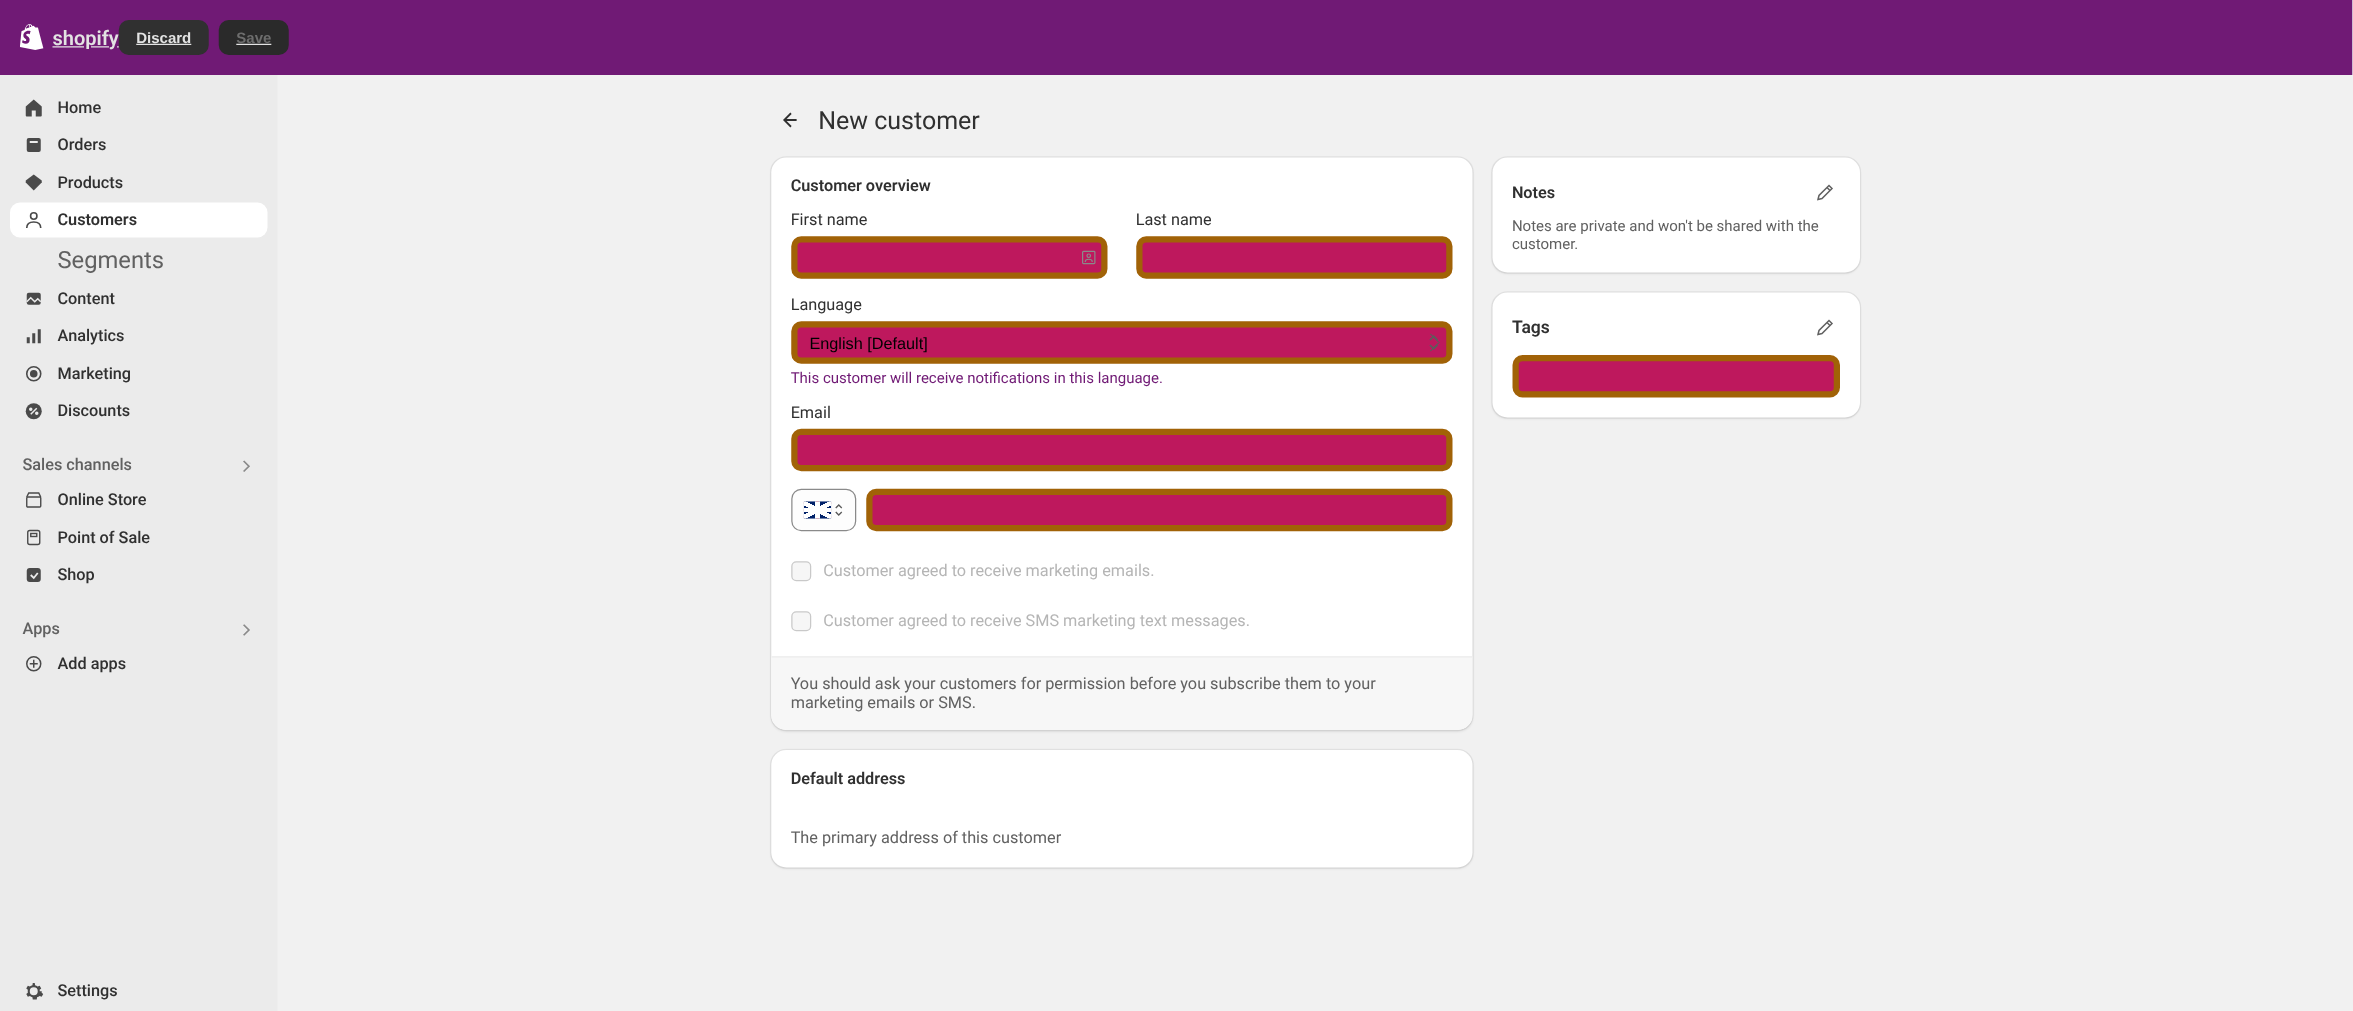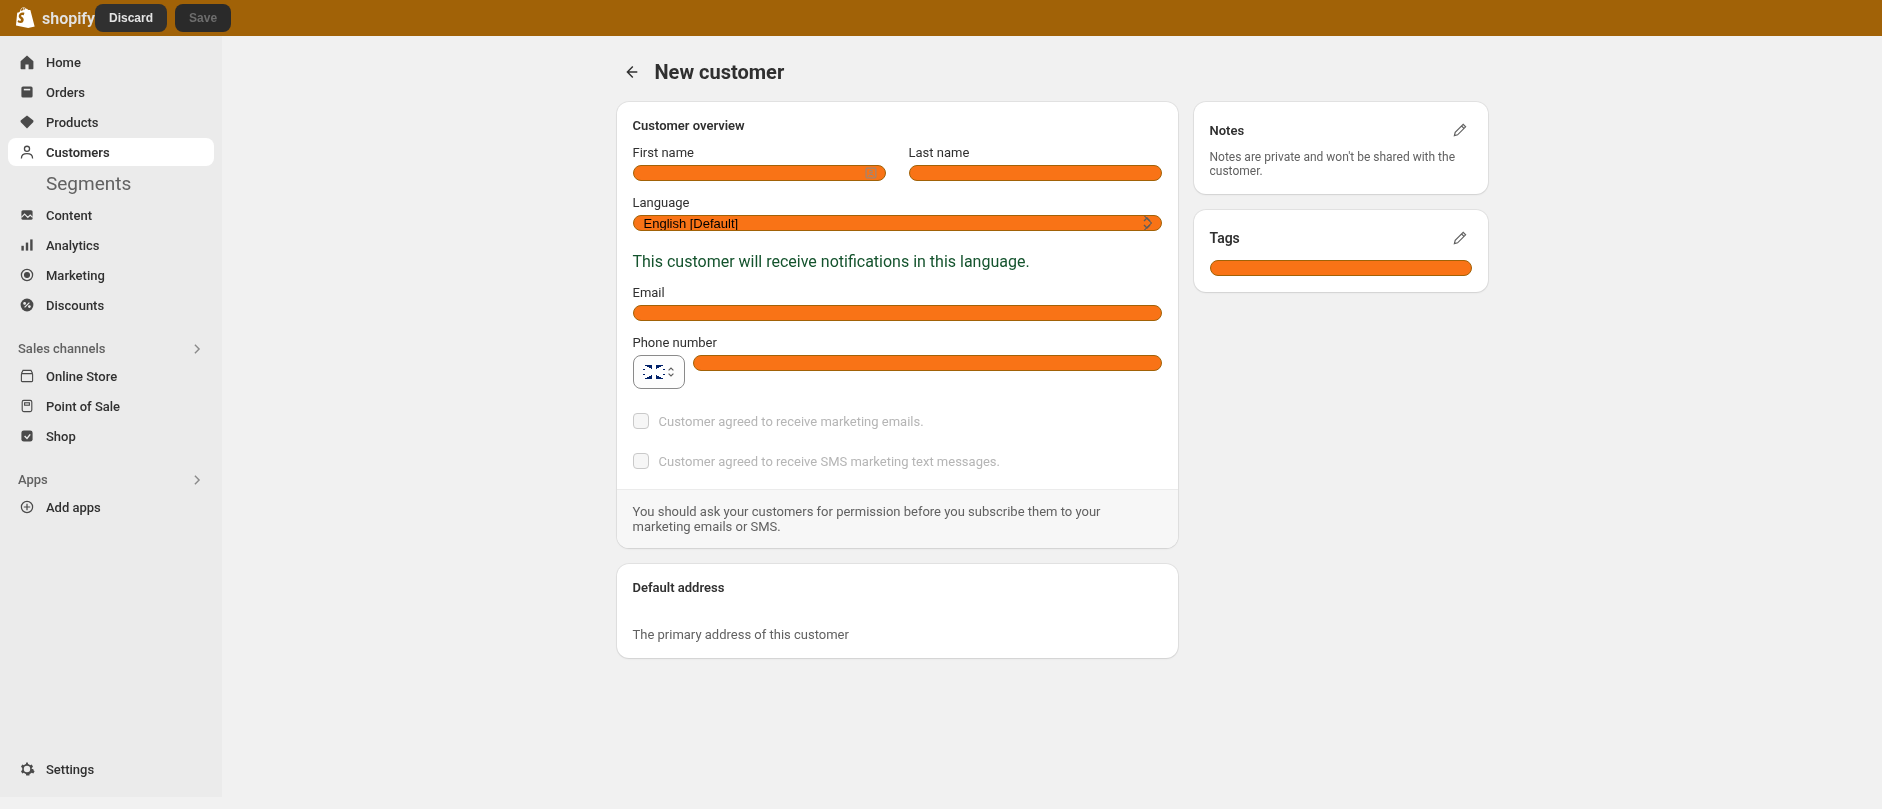"shopify" .topbar { background: #a16207 -> #701a75; height: 36px -> 60px; text-decoration: none -> underline }
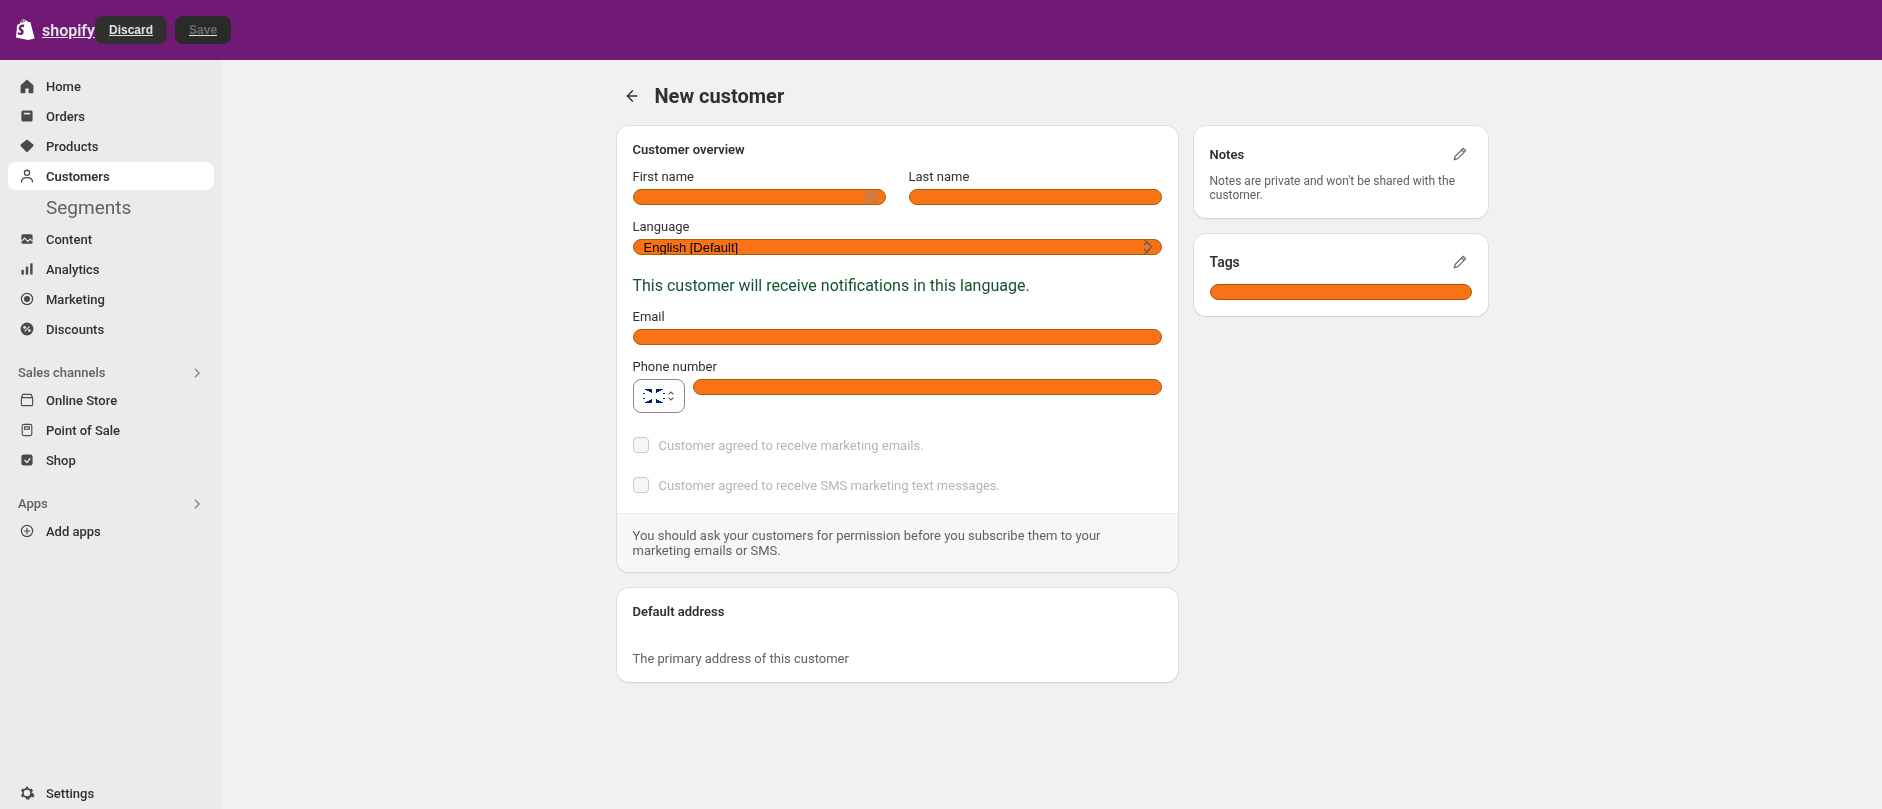"New customer" .page-header h1 { font-weight: 700 -> 400 }
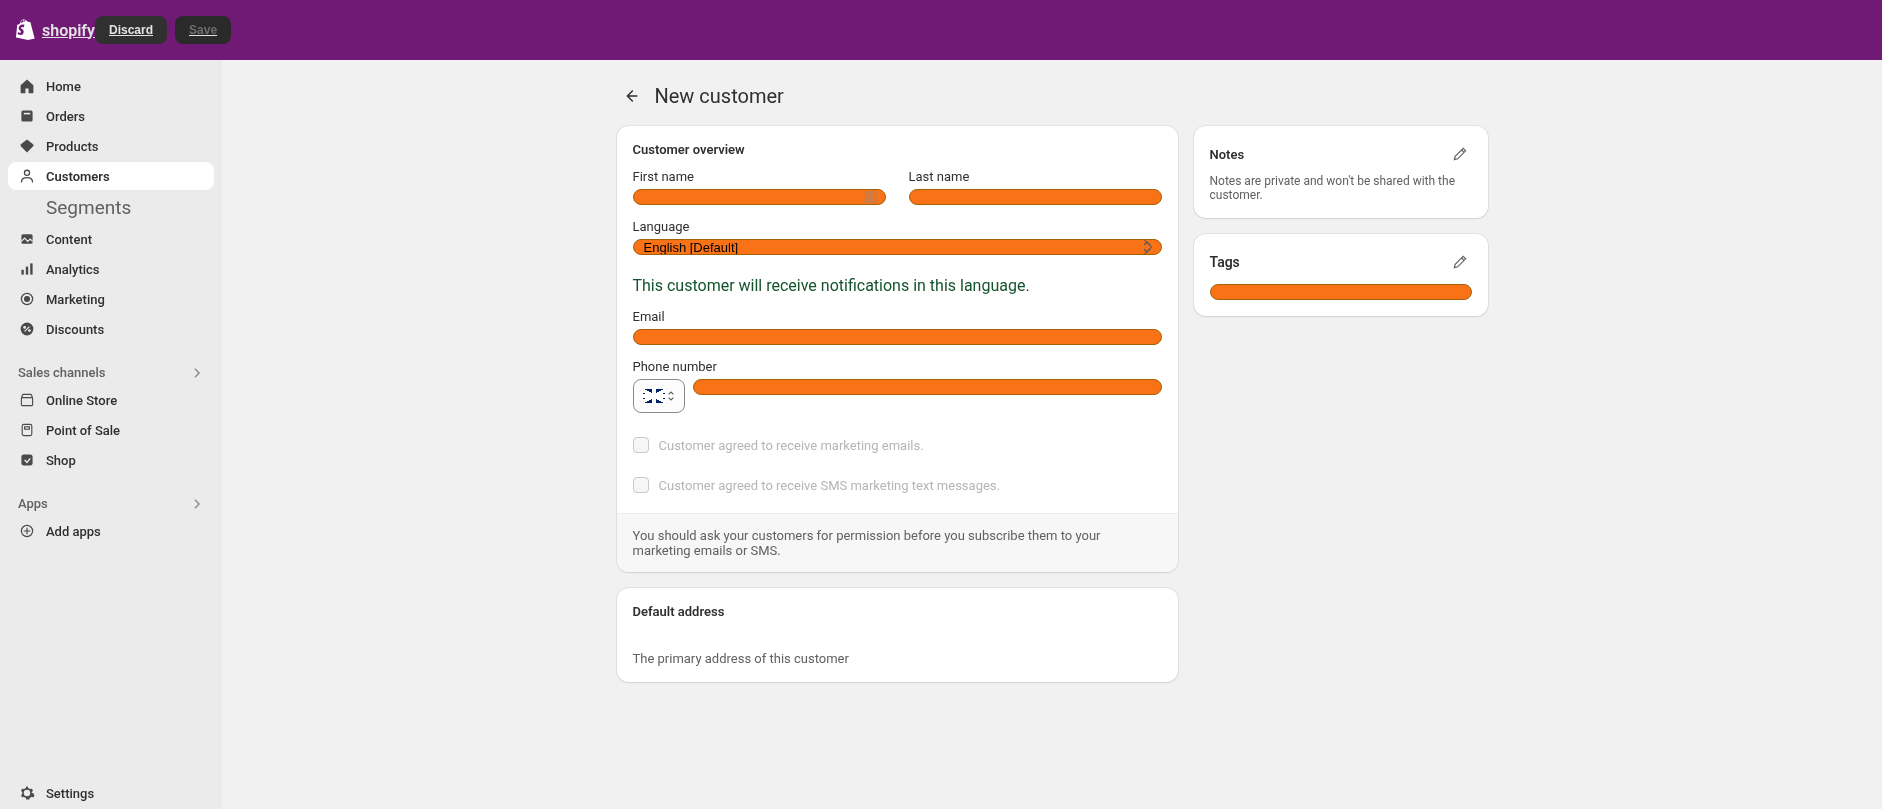"English [Default]" .form-input { background: #f97316 -> #be185d; border: 1px solid #a16207 -> 5px solid #a16207; height: 16px -> 34px }
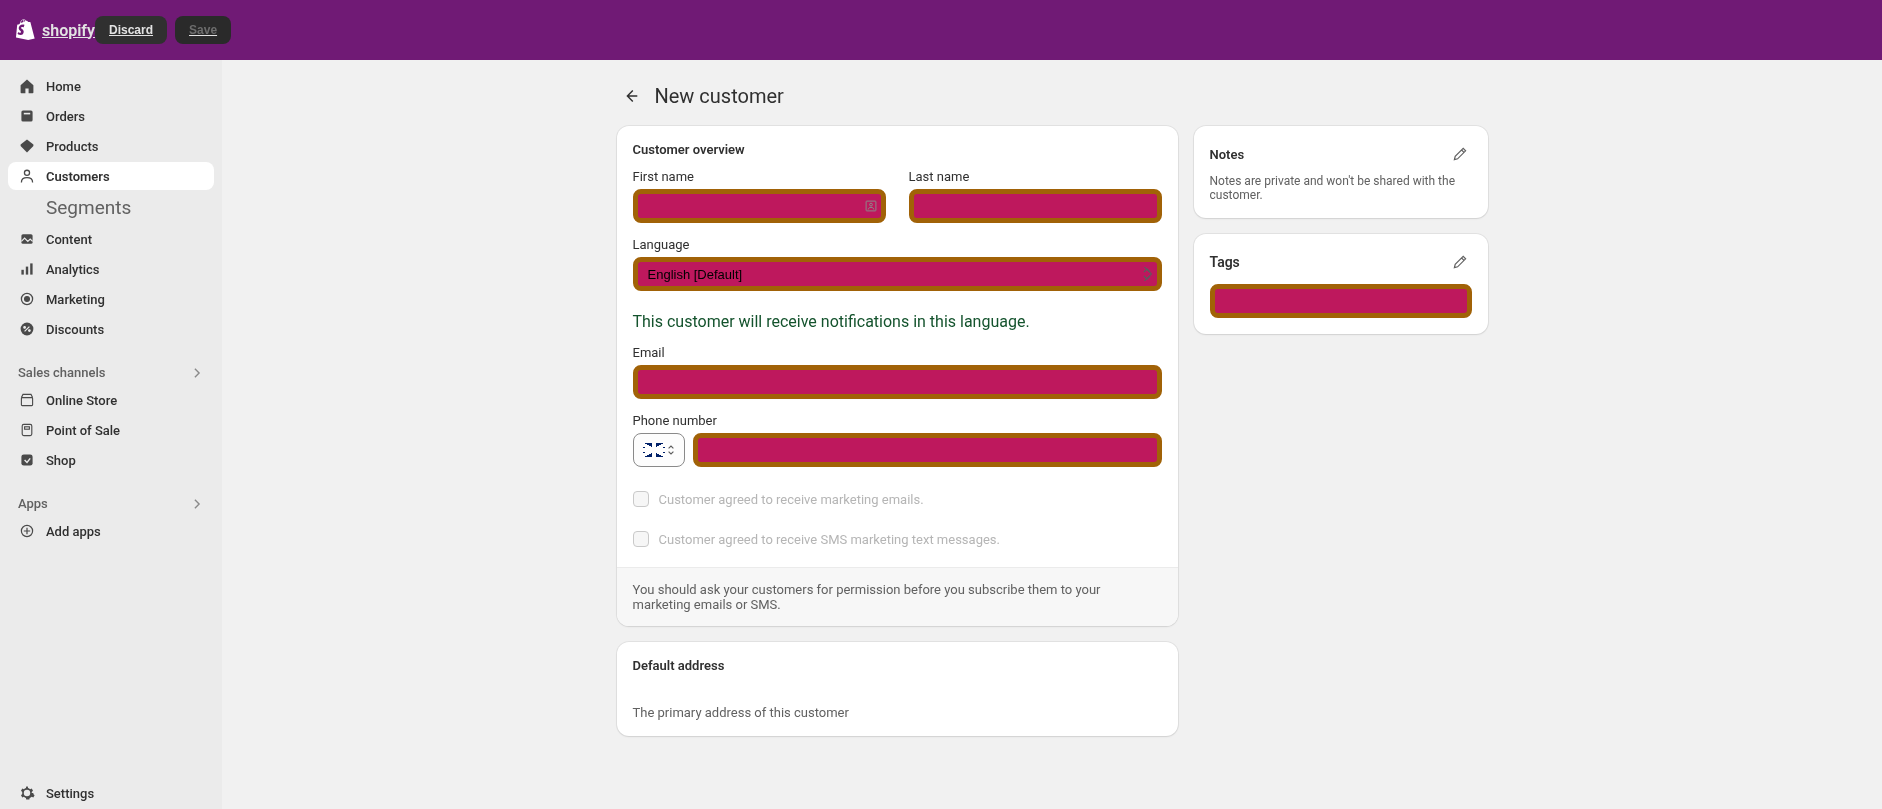"This customer will receive notifications" .help-text { color: #14532d -> #701a75; font-size: 16px -> 12px; margin-top: 21px -> 4px }
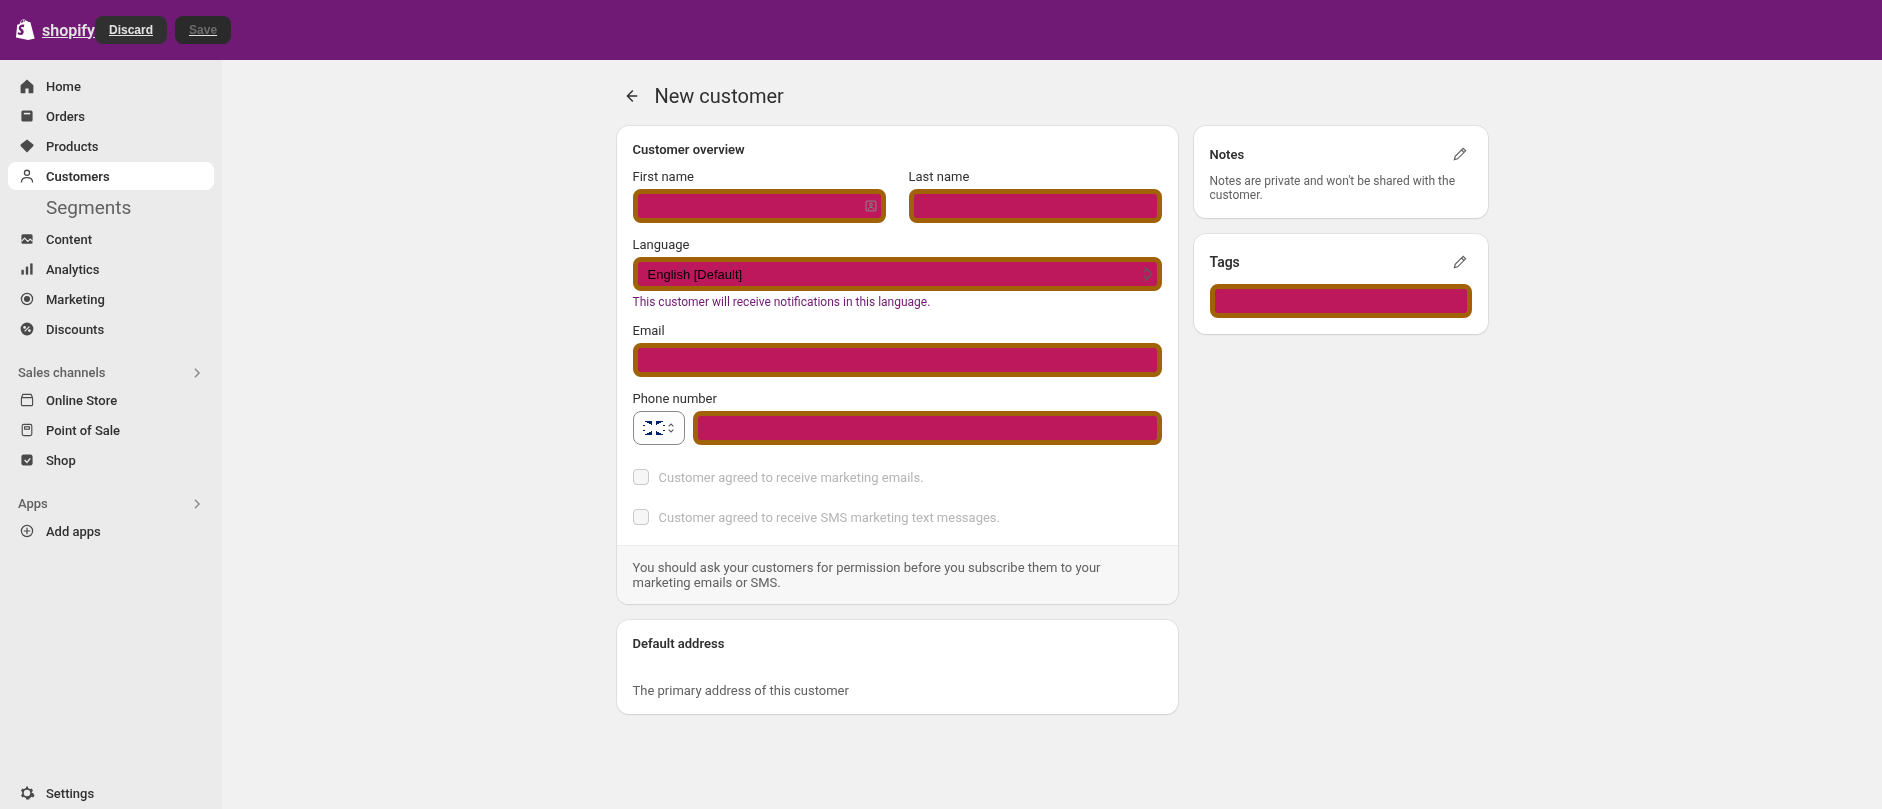"Phone number" label.form-label { html: <label>Phone number</label> -> none }
